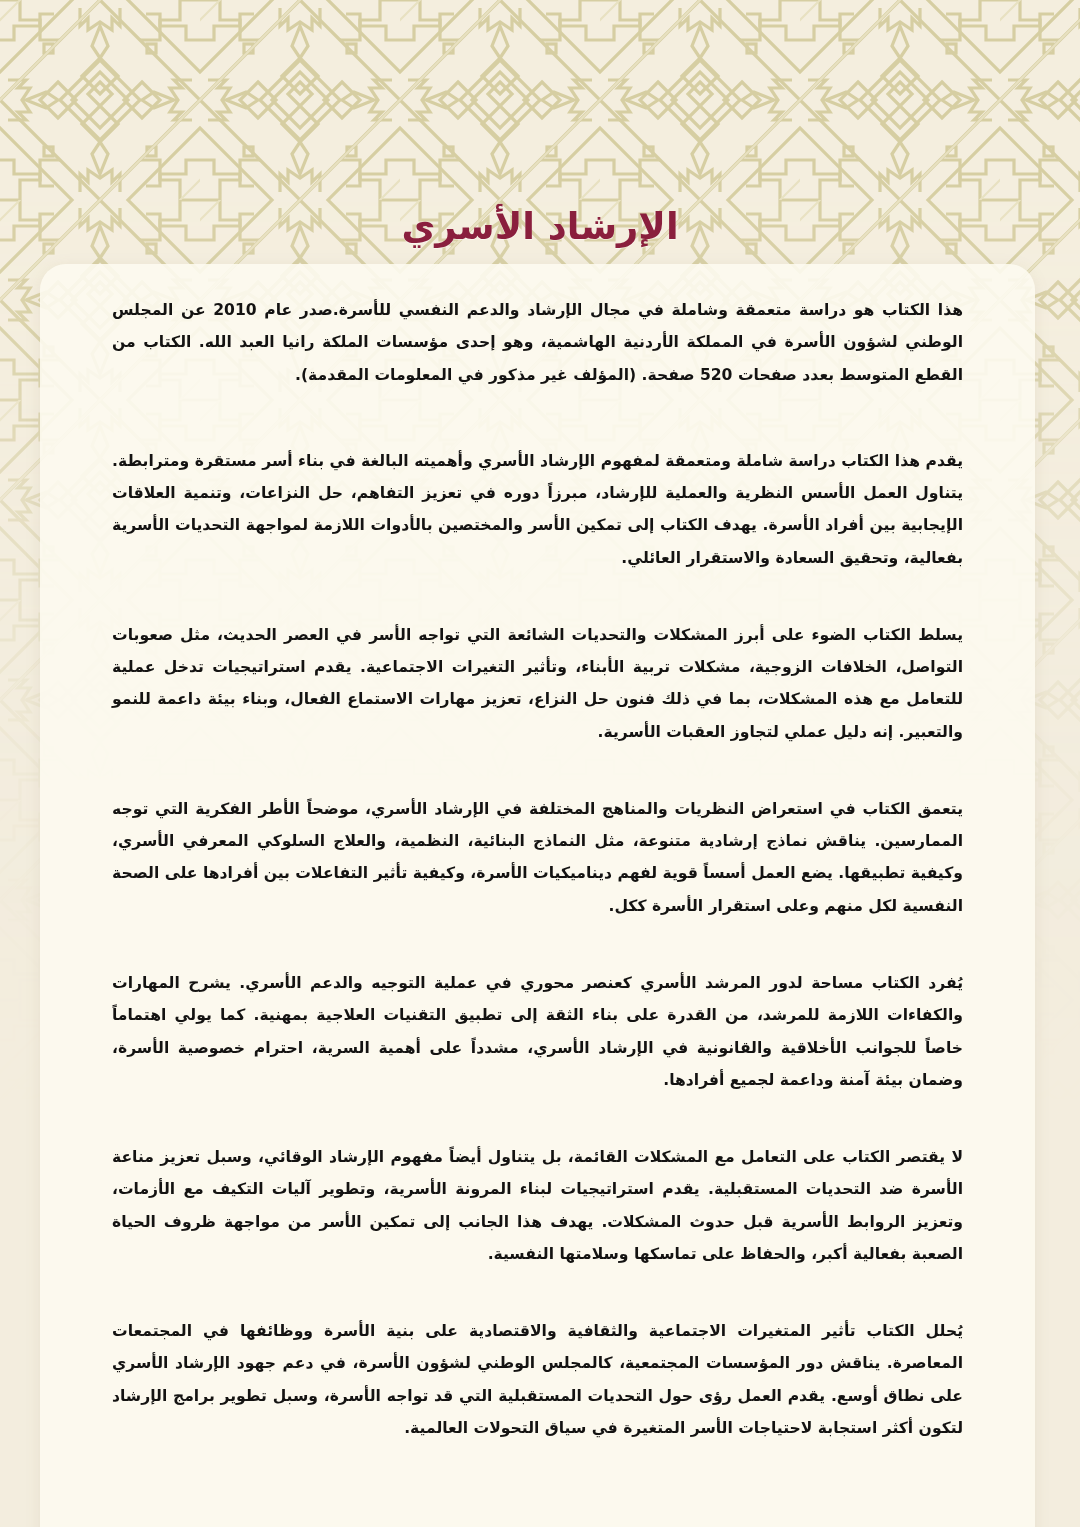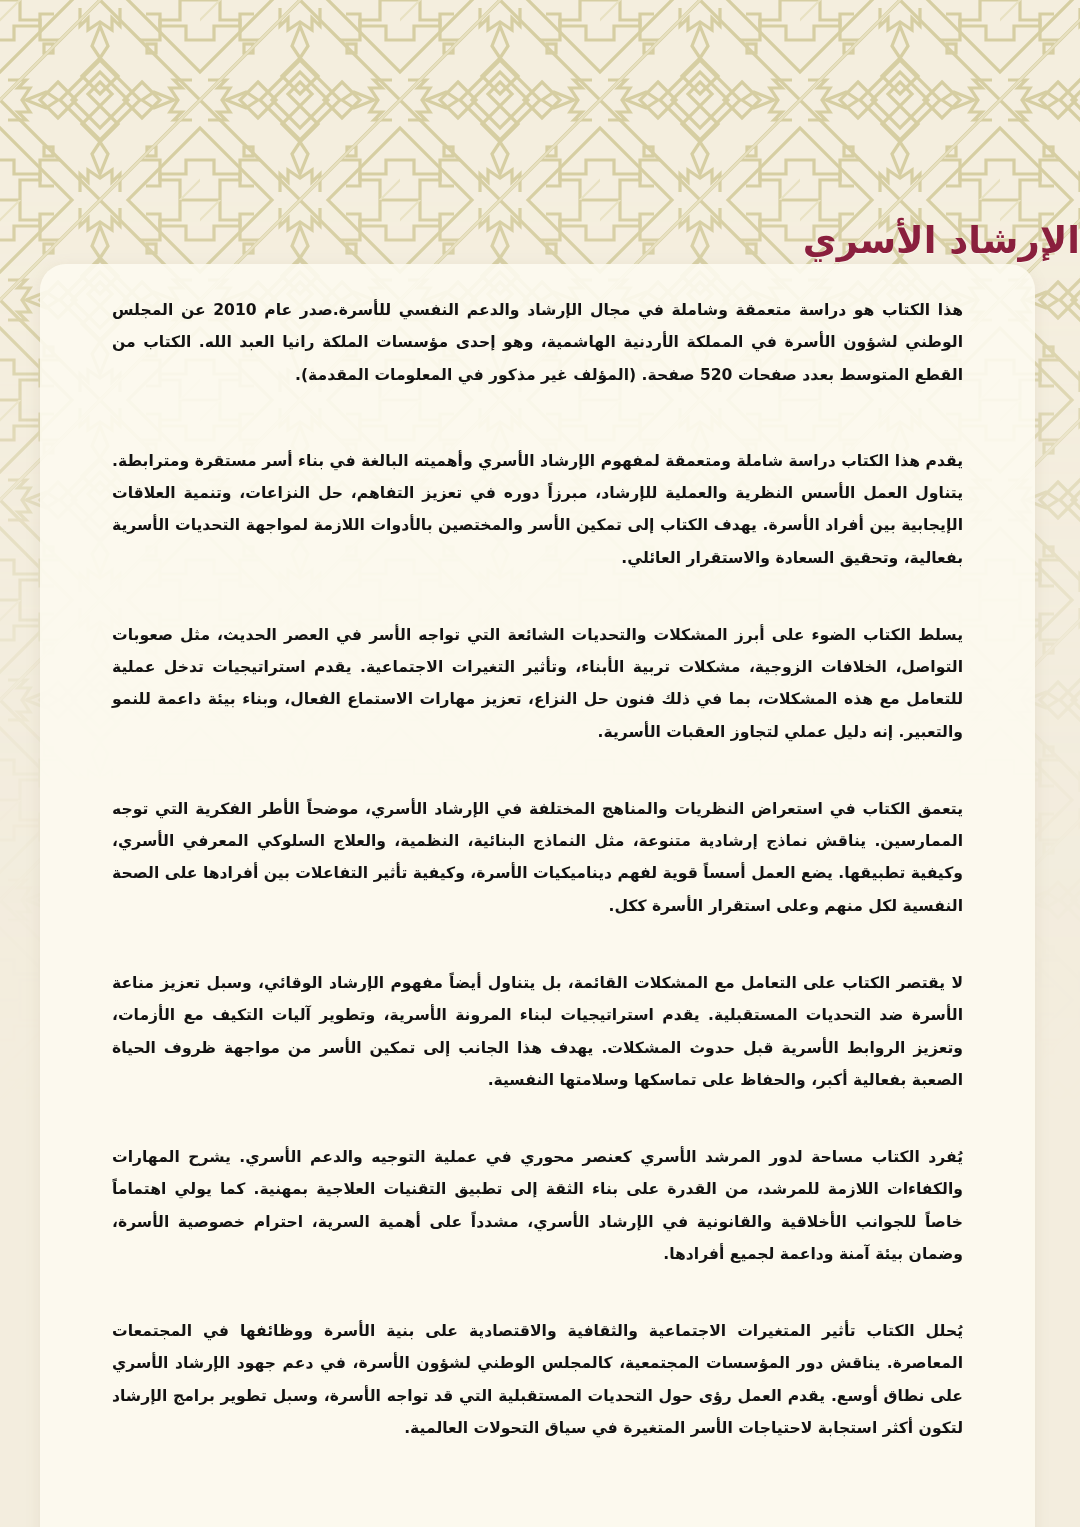"الإرشاد الأسري" .doc-title { text-align: right -> center; top: 192px -> 178px }
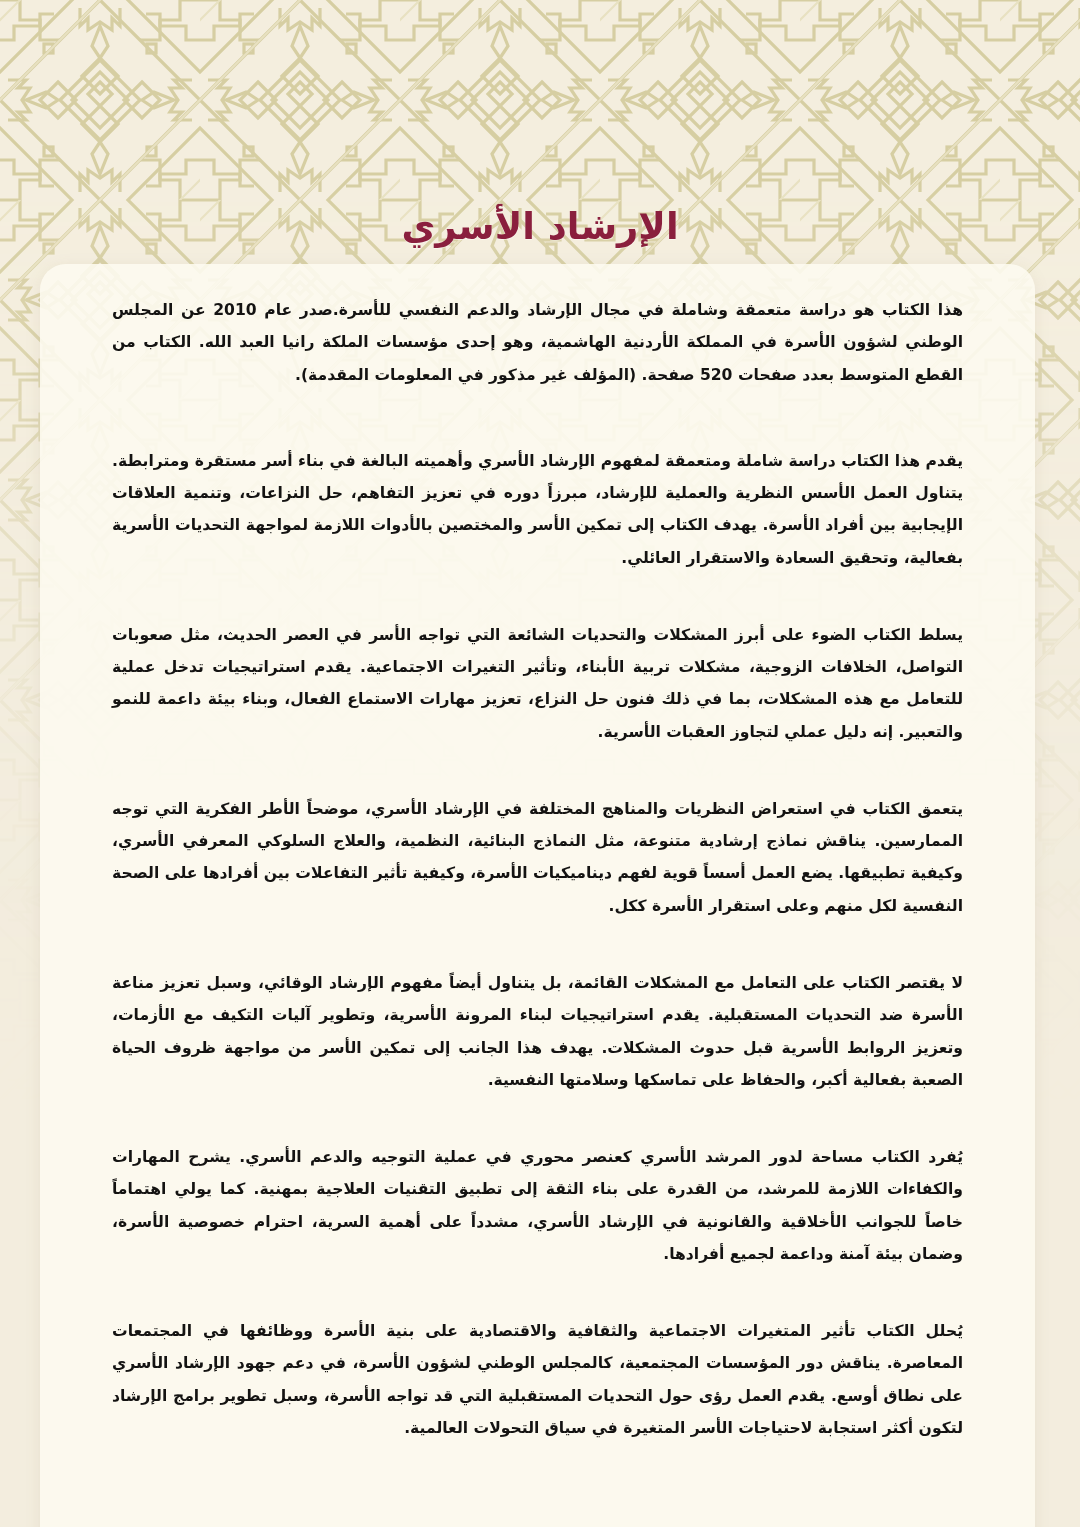"لا يقتصر الكتاب على التعامل" p.body-text { order: before "يُفرد الكتاب مساحة لدور المرشد" -> after "يُفرد الكتاب مساحة لدور المرشد" }
